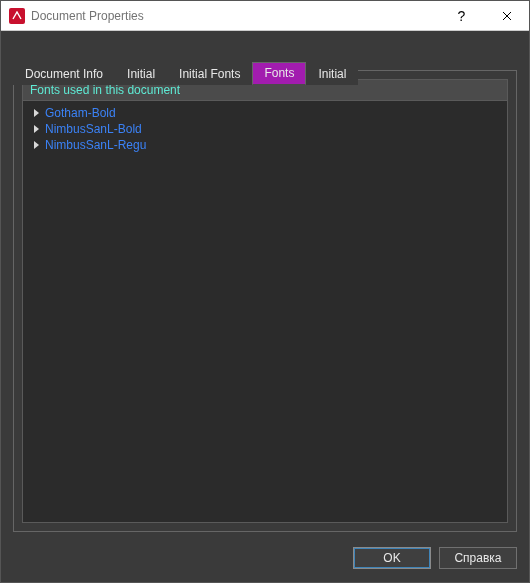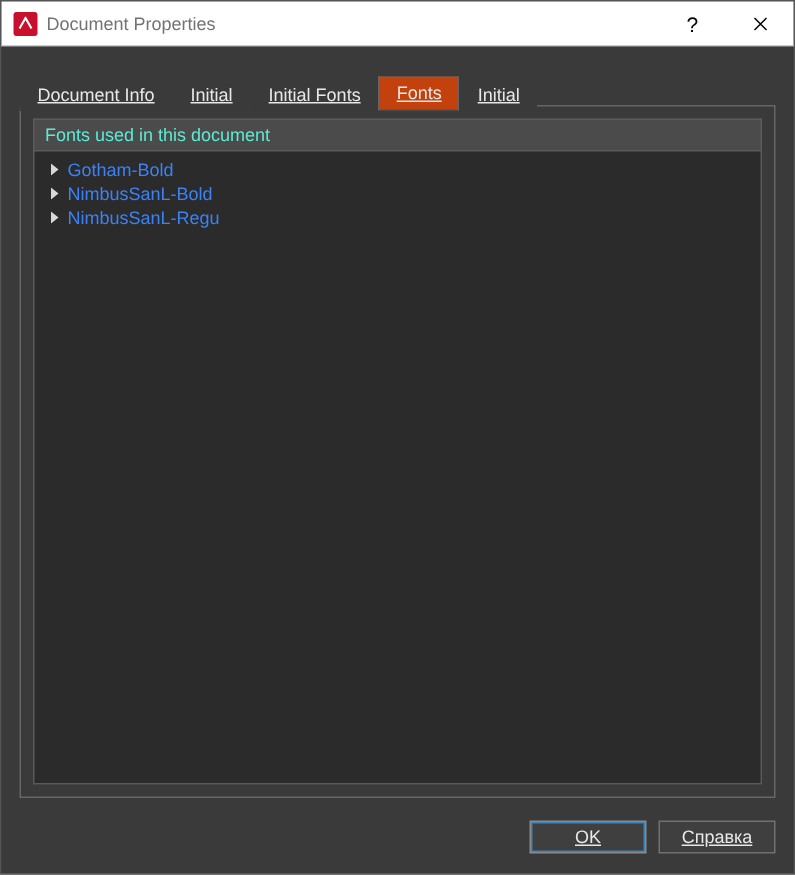"Document Info" .tab { text-decoration: underline -> none; top: 4px -> 15px }
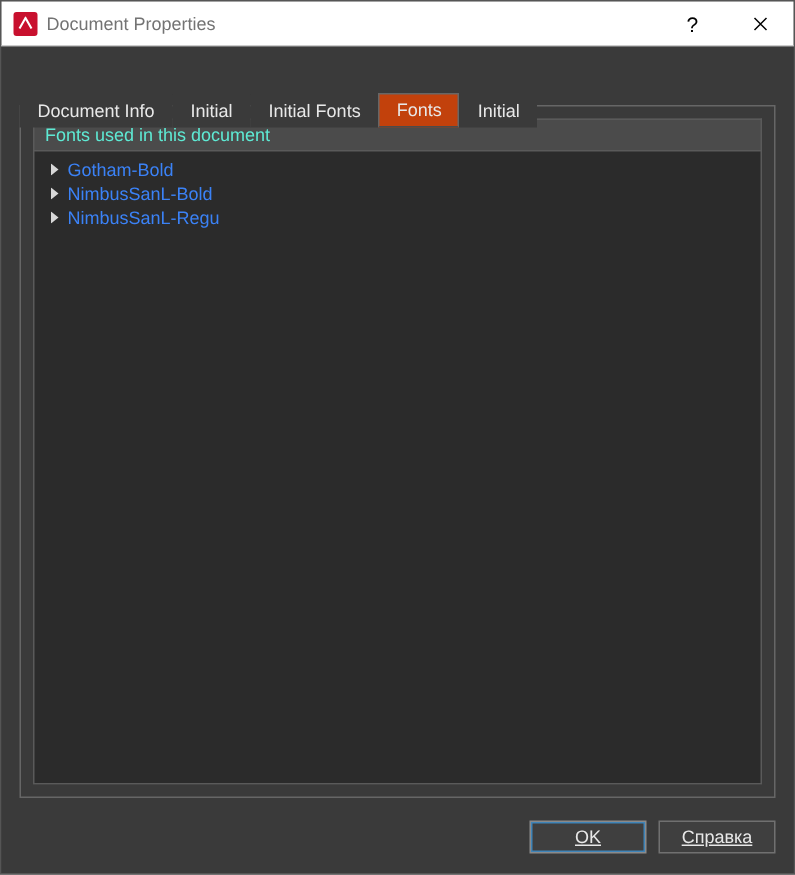"Fonts" .tab.active { background: #c2410c -> #a21caf }
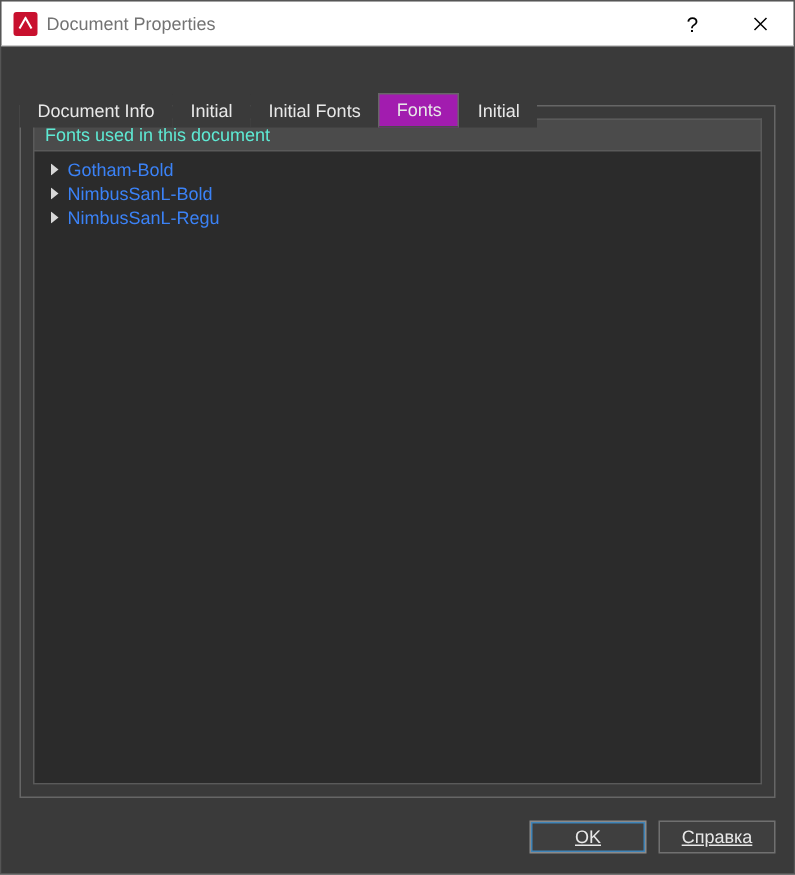"OK" .btn { text-decoration: underline -> none }
